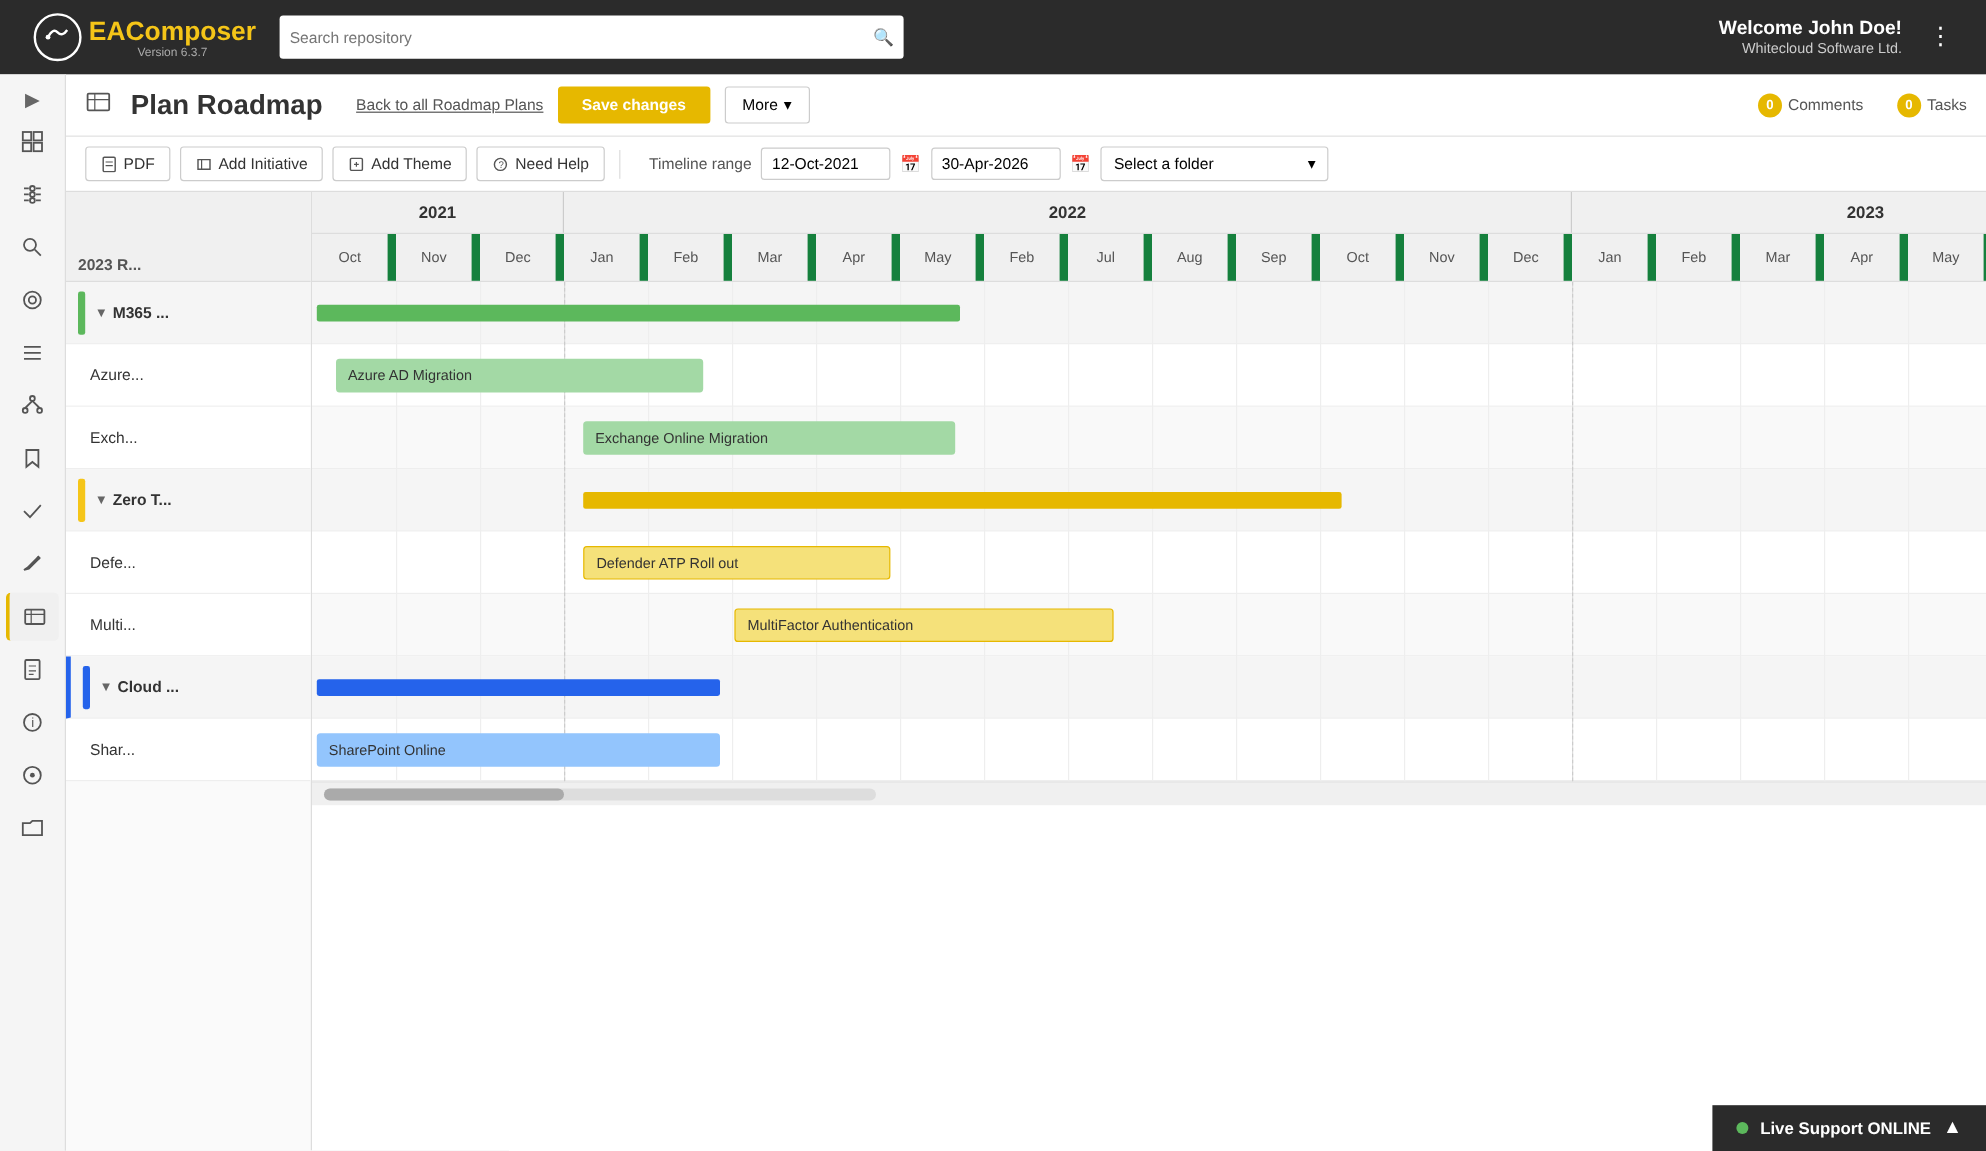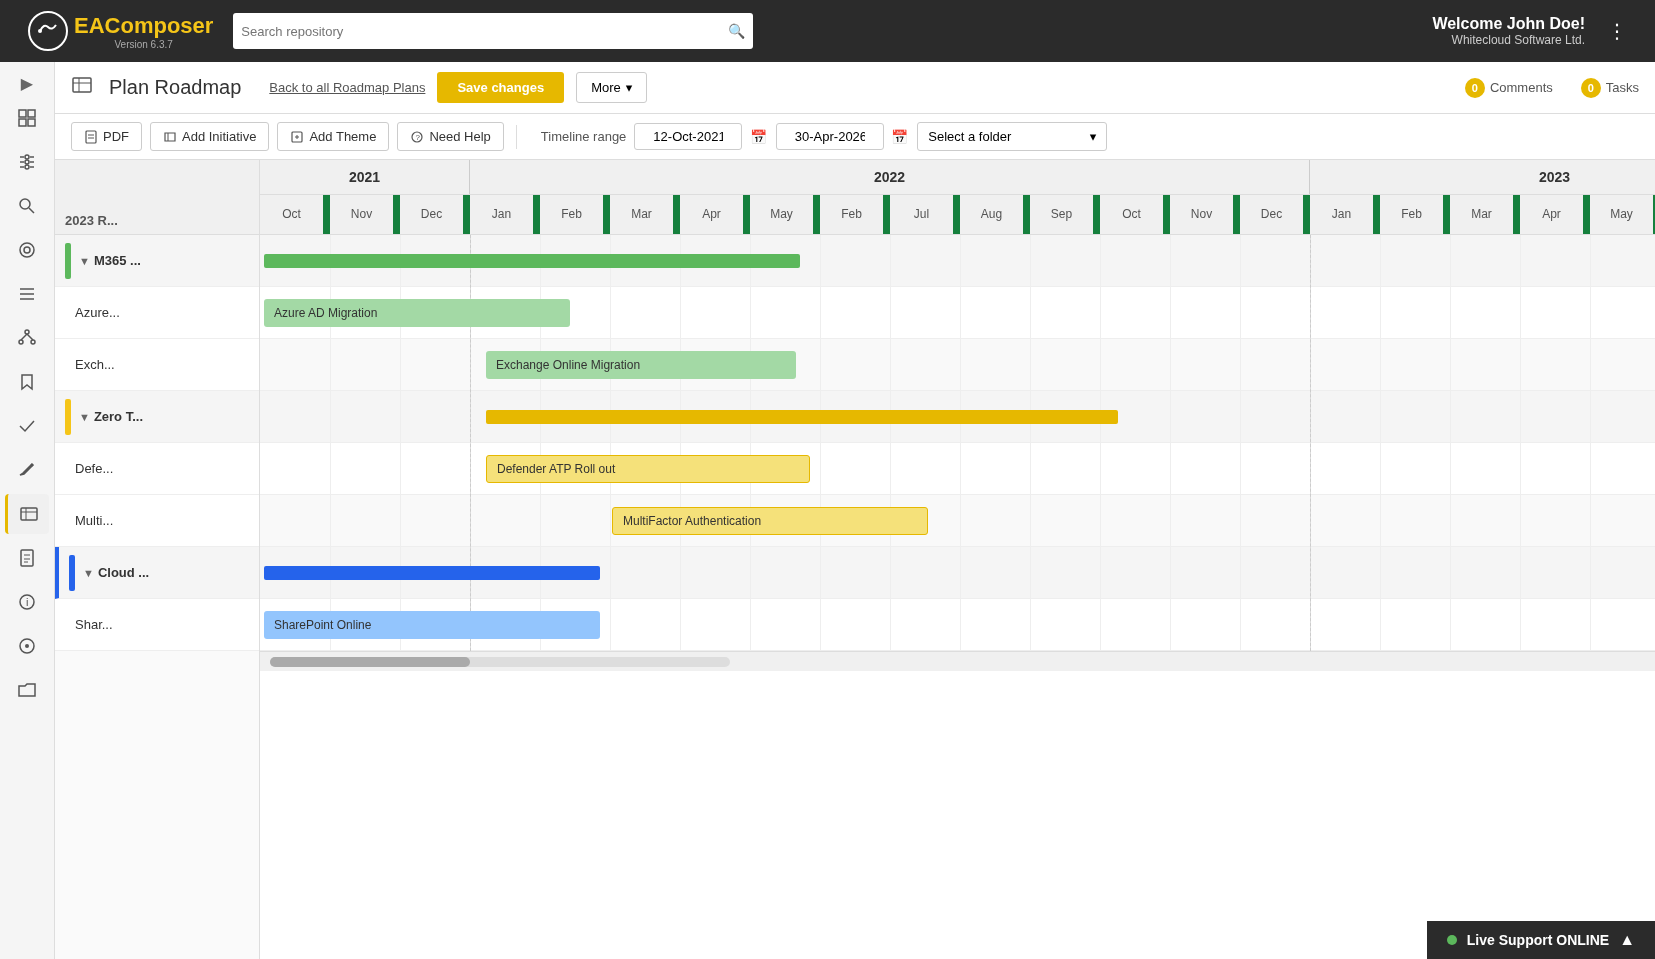"Plan Roadmap" .page-title { font-size: 20px -> 23px; font-weight: normal -> bold }
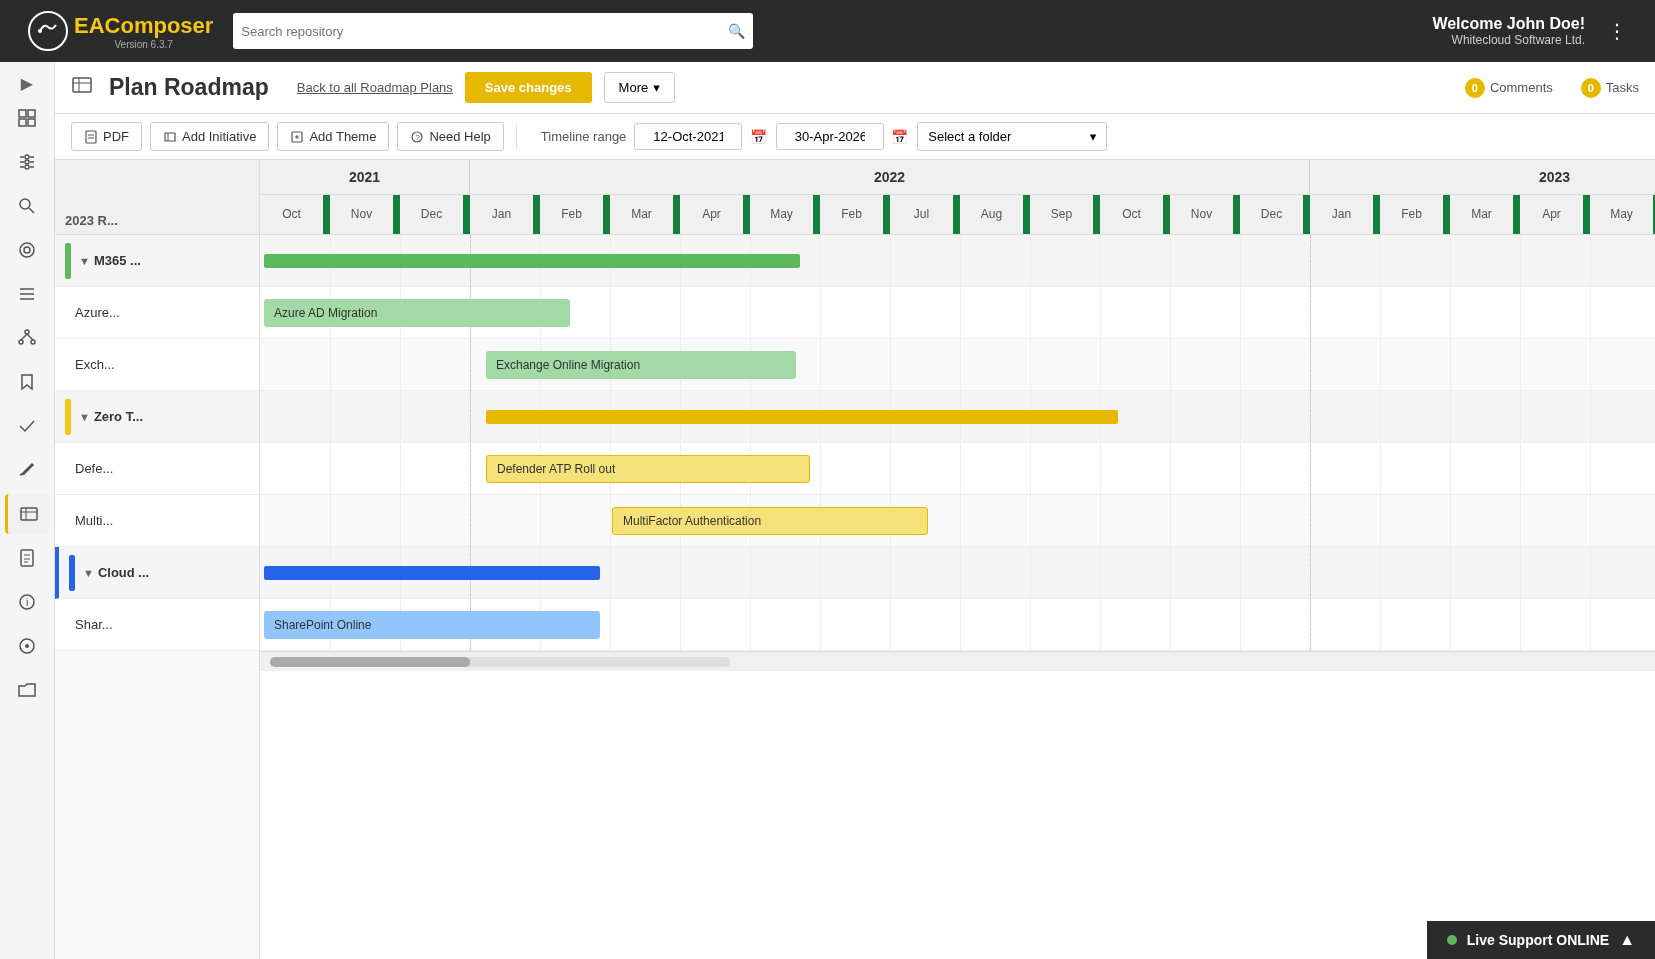"12-Oct-2021" .date-input { padding: 5px 18px -> 5px 8px }
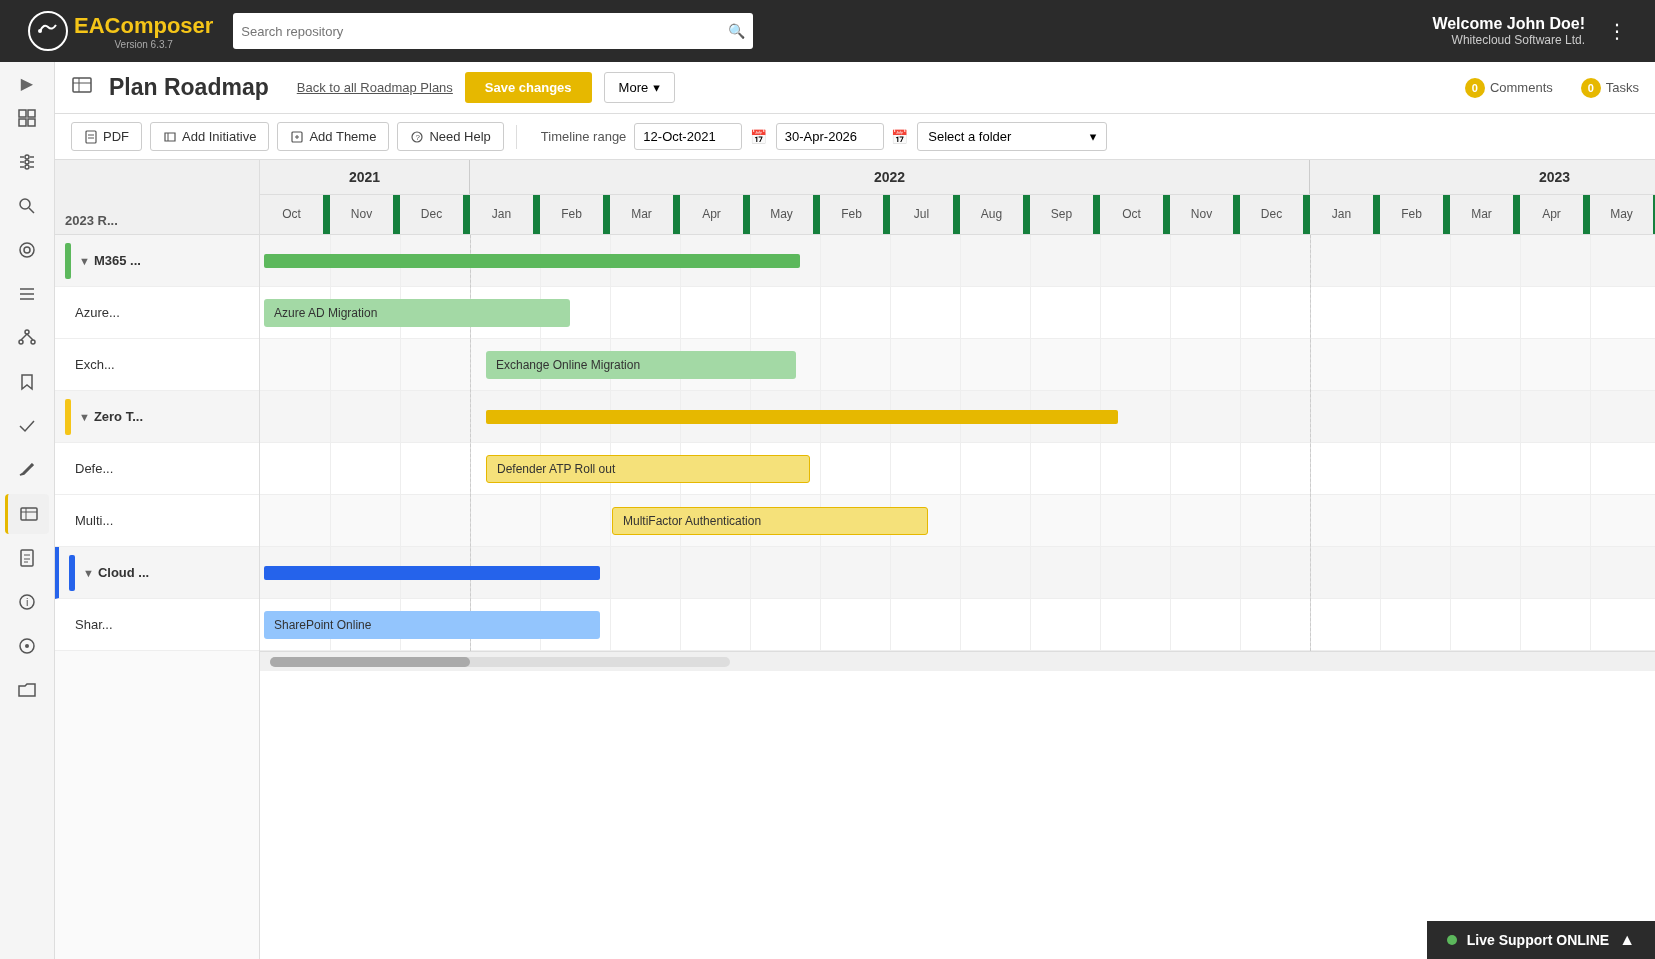"Azure AD Migration" div.gantt-bar { left: 4px -> 20px }
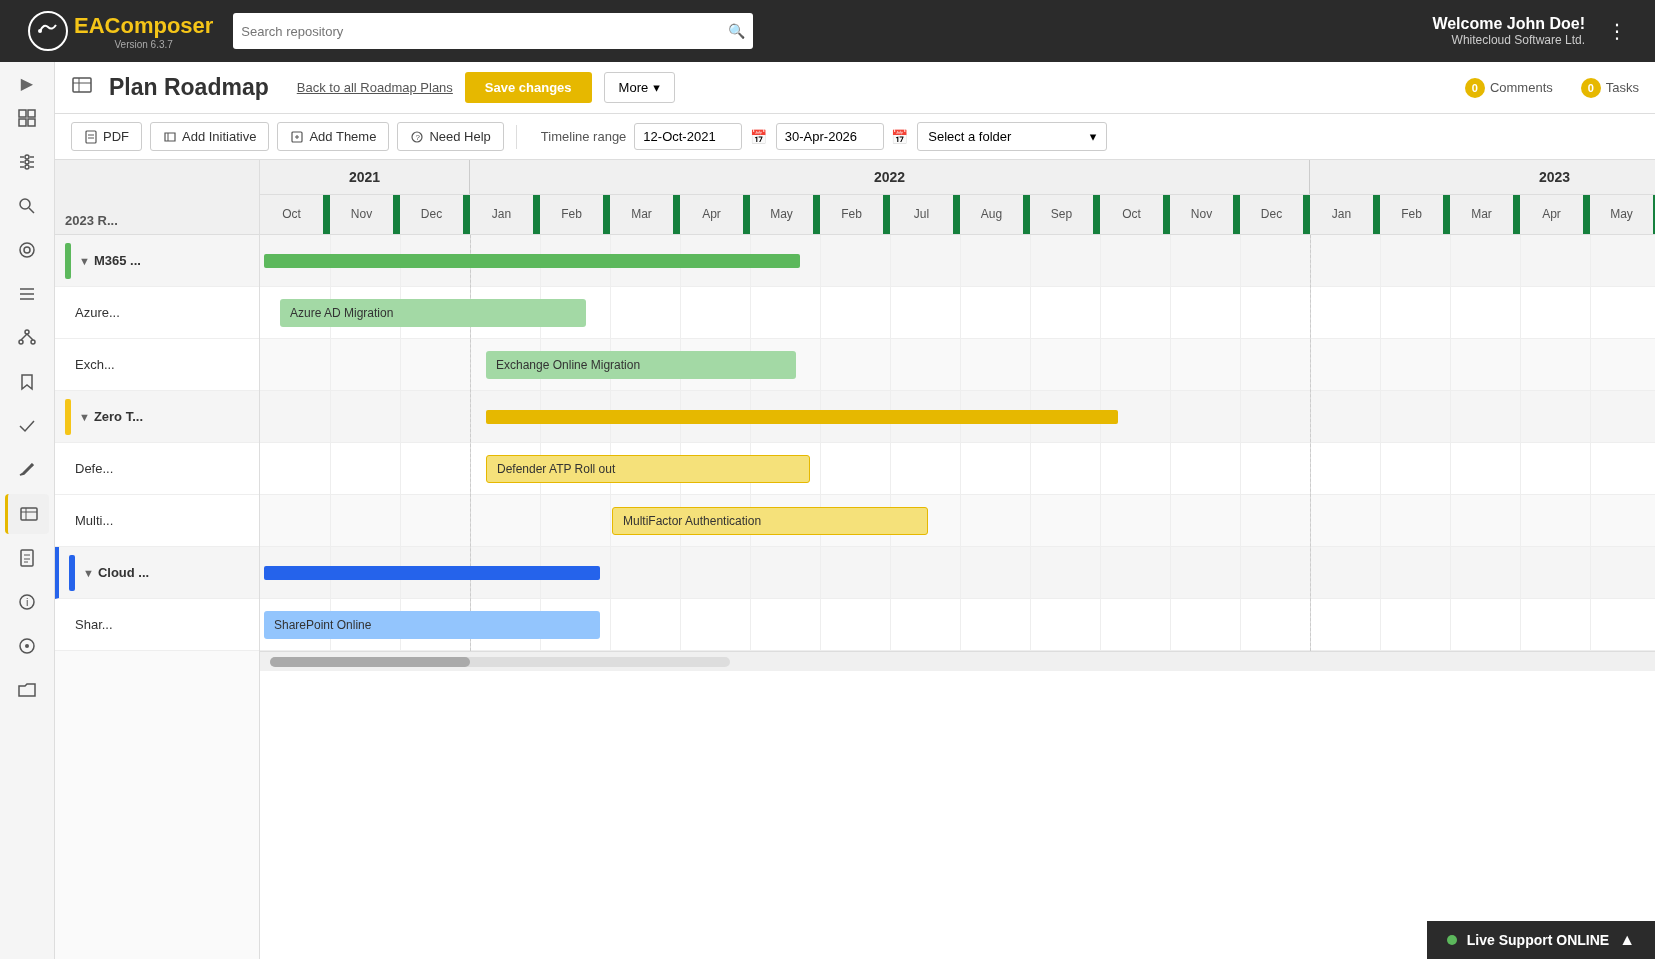"Defender ATP Roll out" div.gantt-bar { width: 324px -> 256px }
